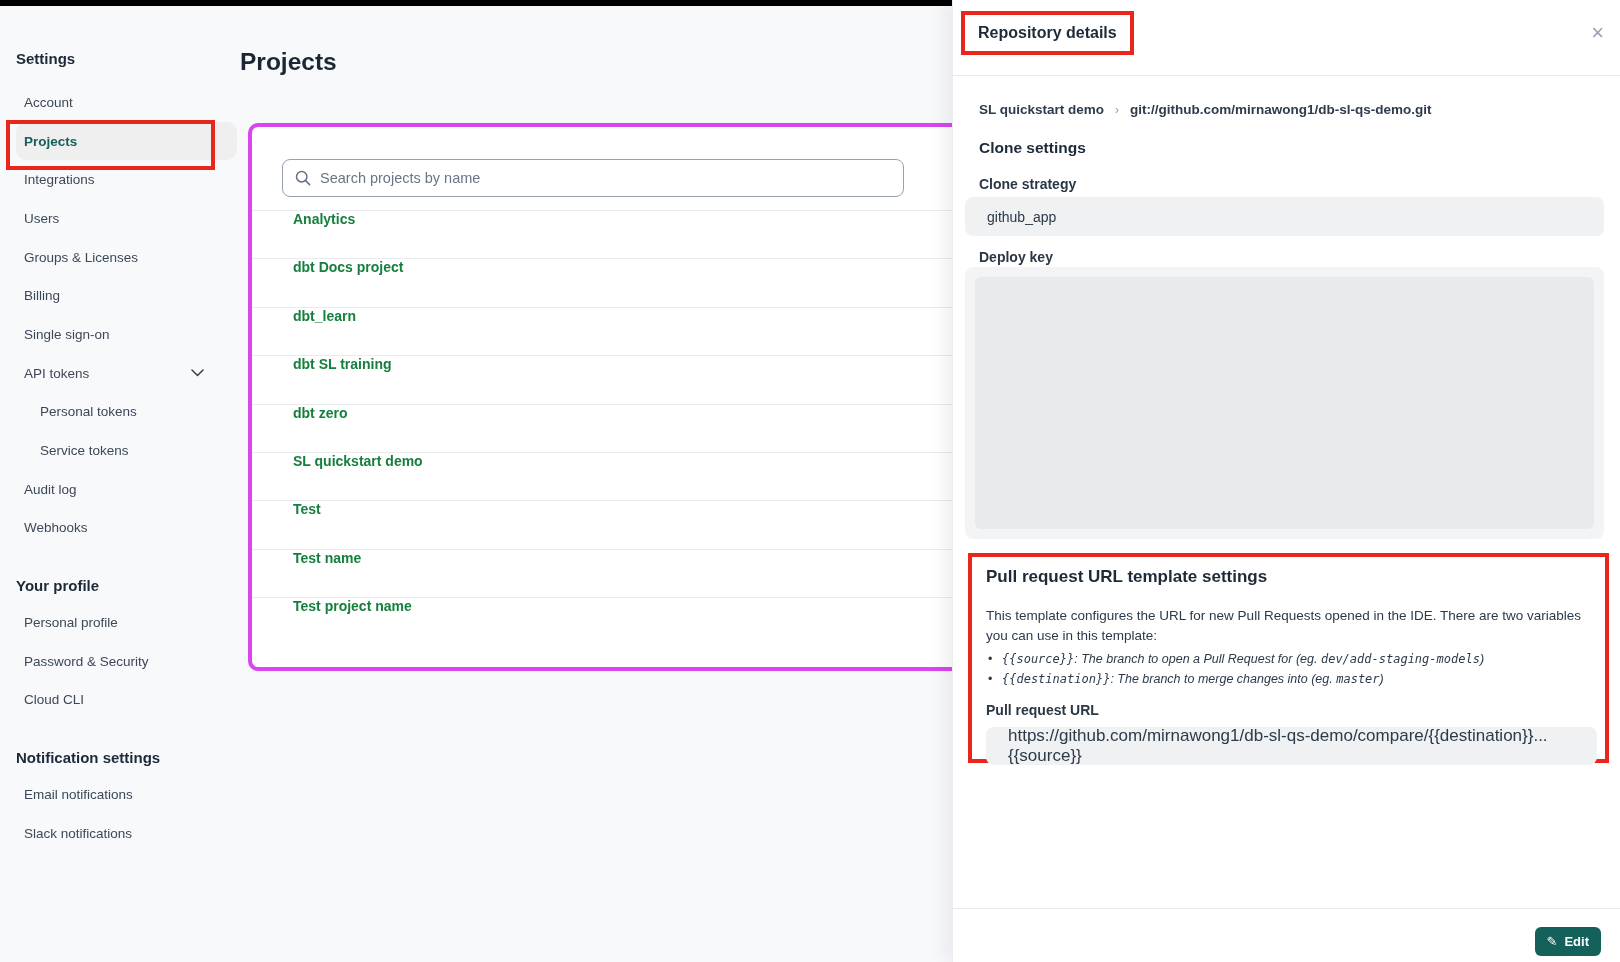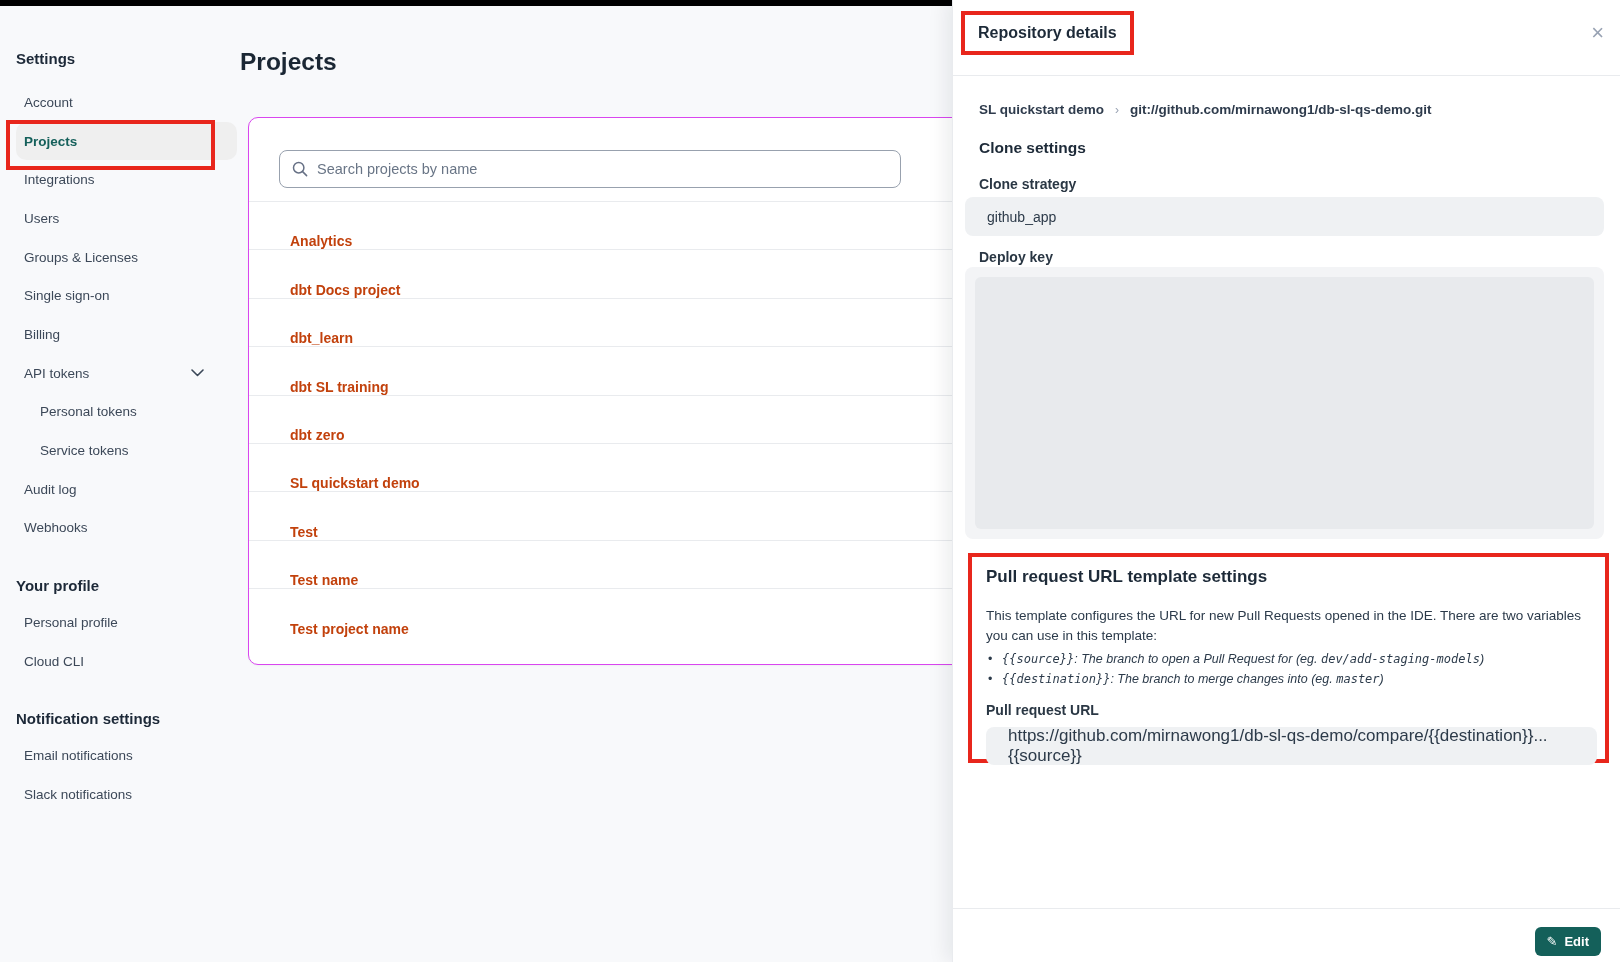"Search projects by name" .card { border: 1px solid #d946ef -> 4px solid #d946ef; top: 117px -> 123px }
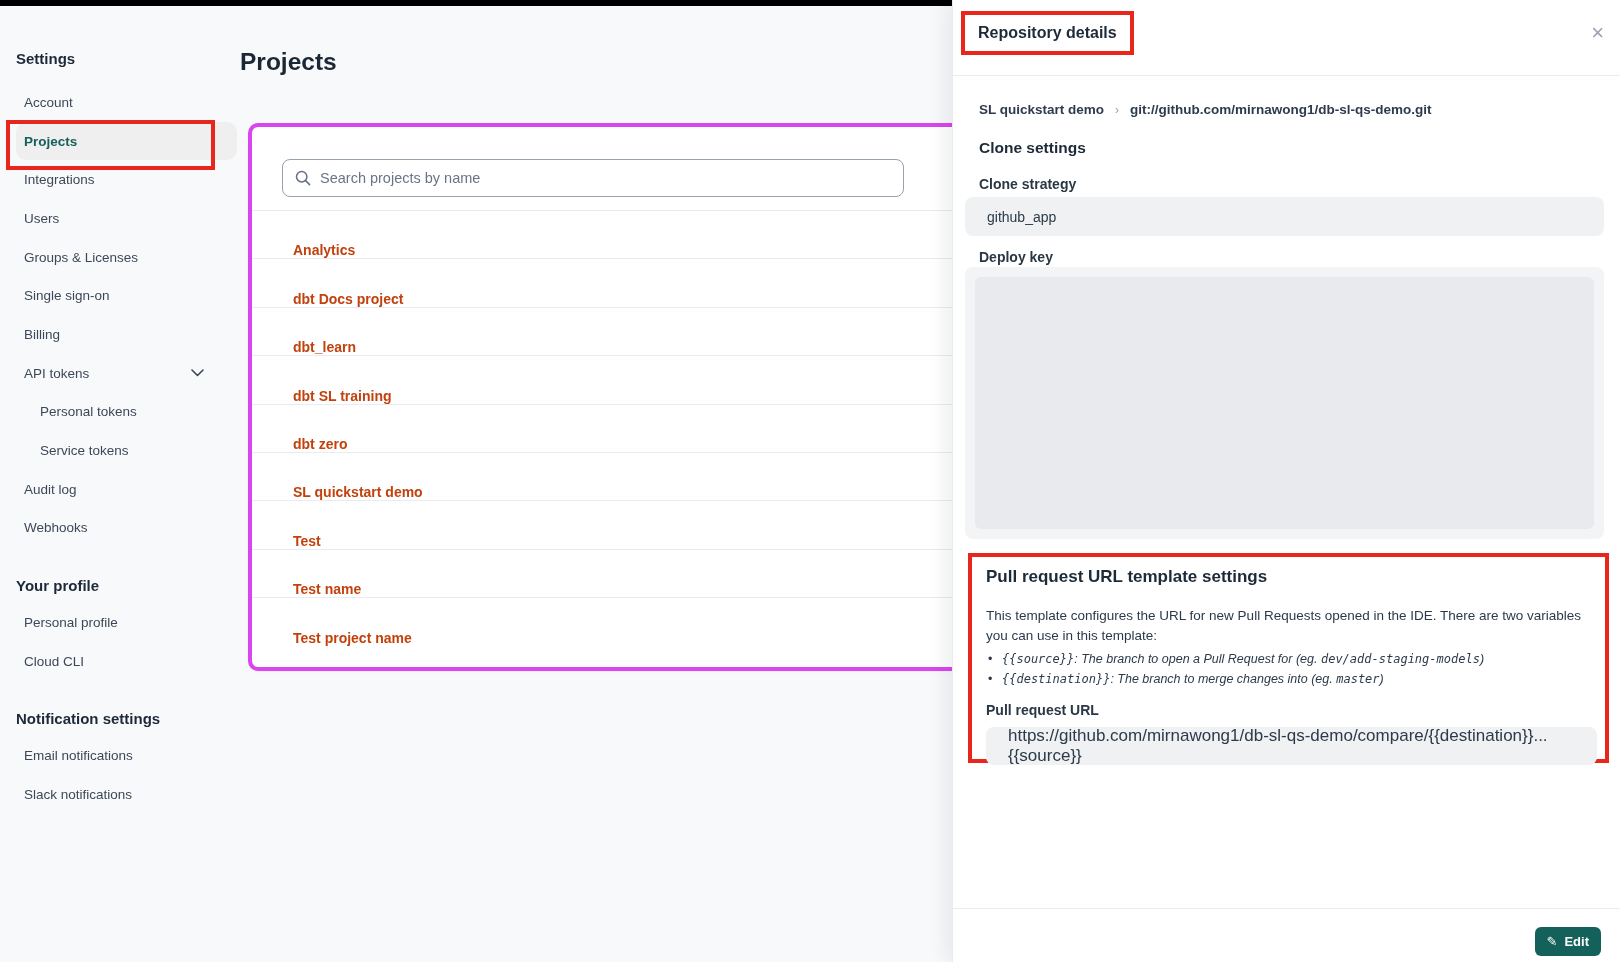"Analytics" .row { align-items: flex-end -> flex-start; color: #c2410c -> #15803d }
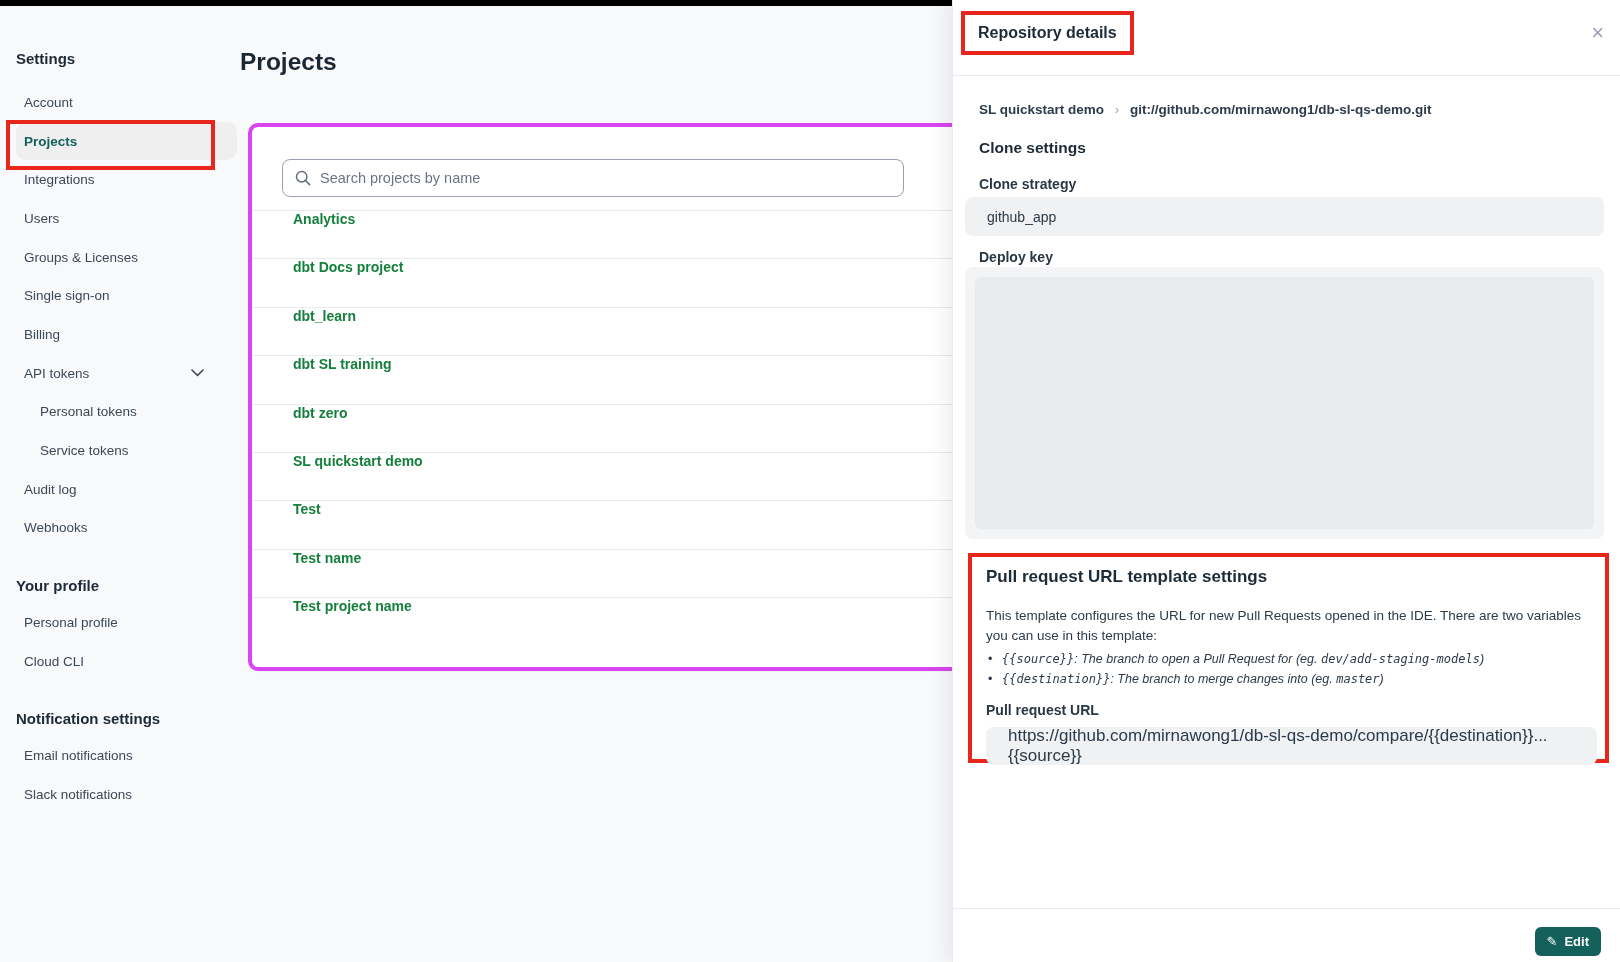"Single sign-on" li.nav-item { order: before "Billing" -> after "Billing" }
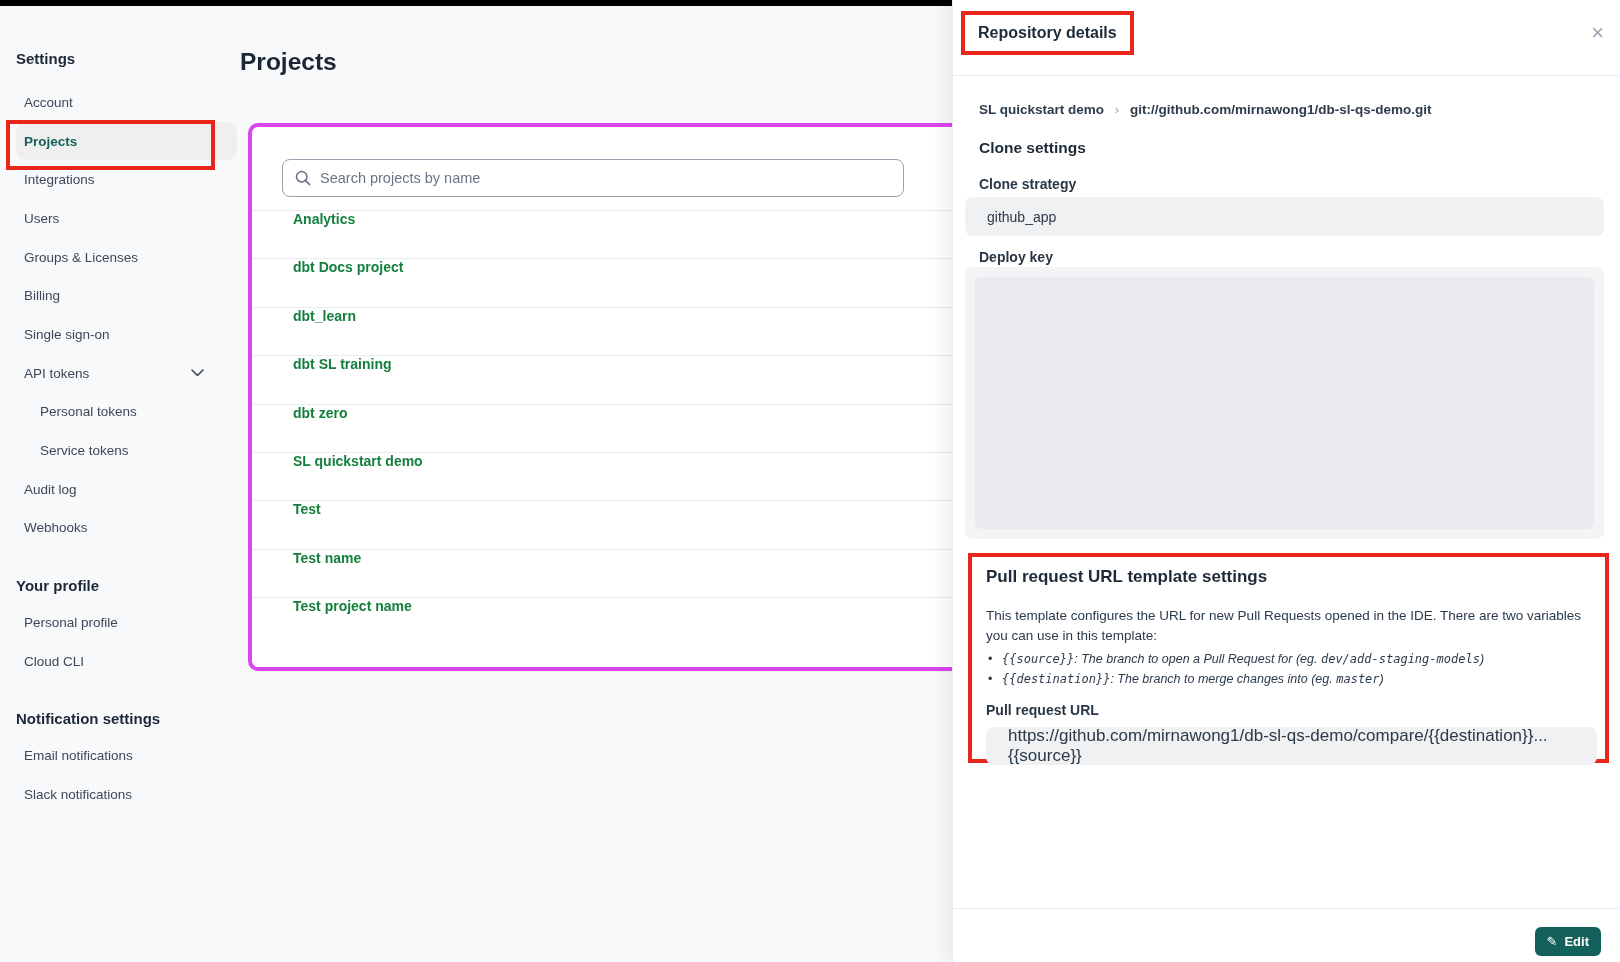"Password & Security" li.nav-item { html: none -> <li> <span>Password &amp; Security</span> </li> }
